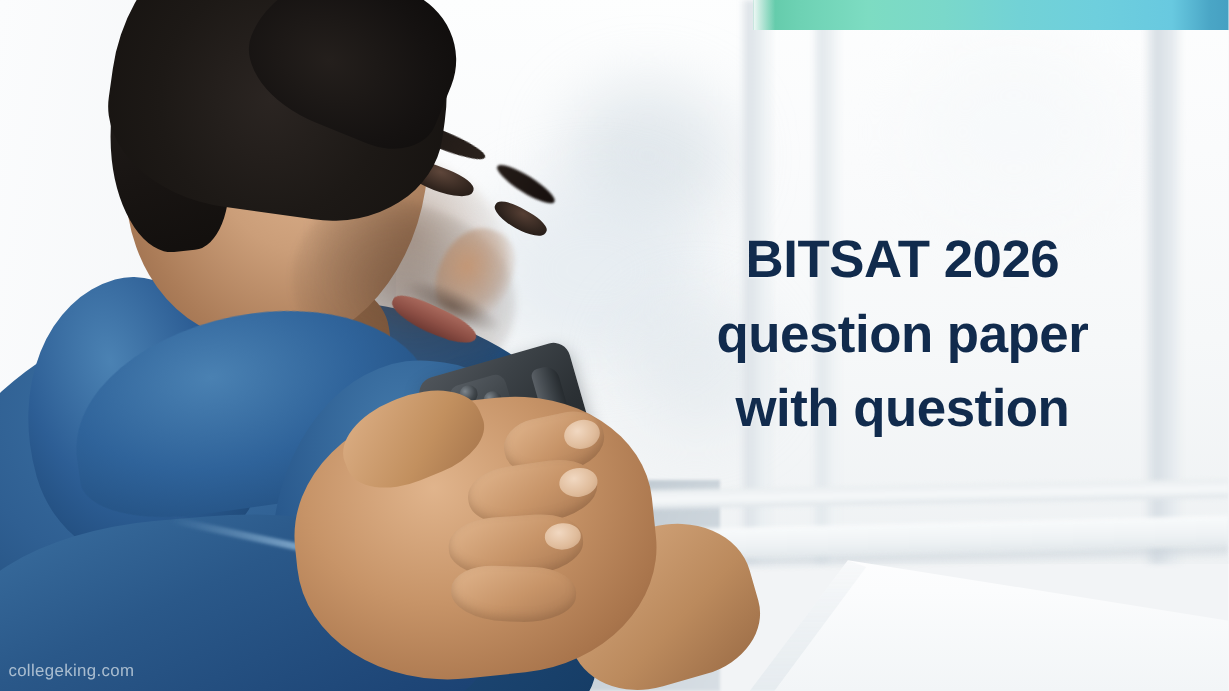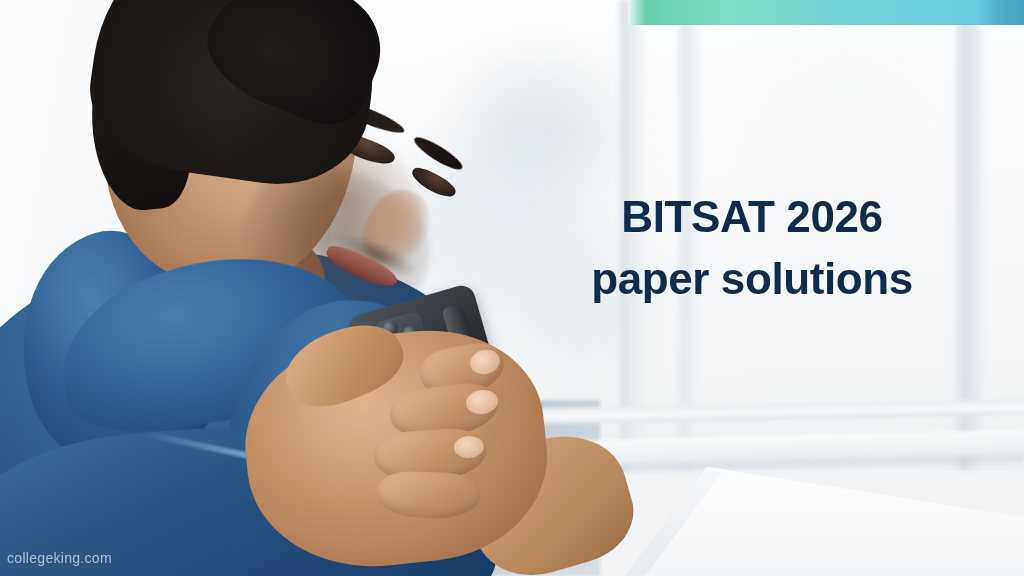"question paper" span.ln { html: none -> <span>question paper</span> }
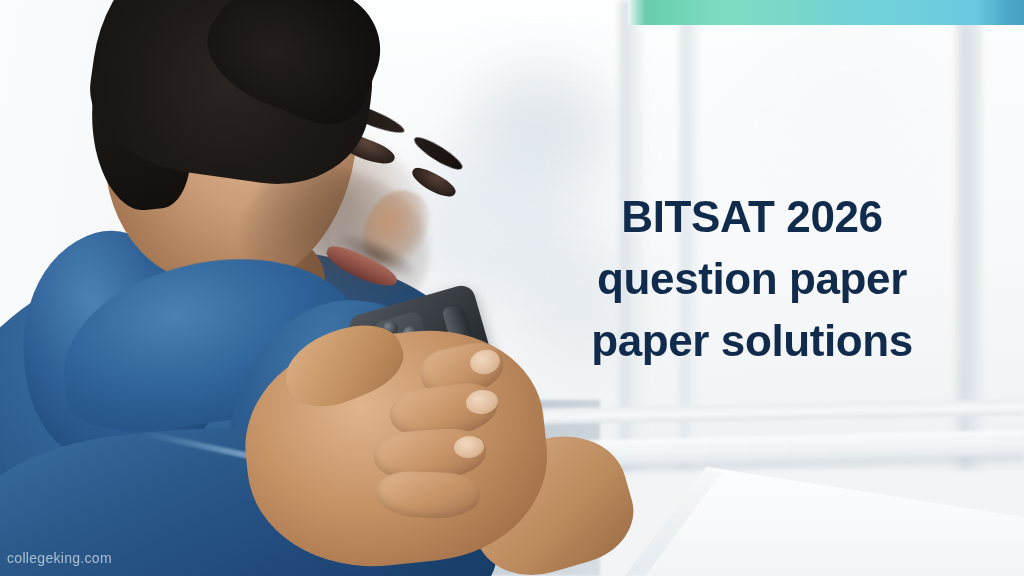"paper solutions" span.ln { text: paper solutions -> with question }
